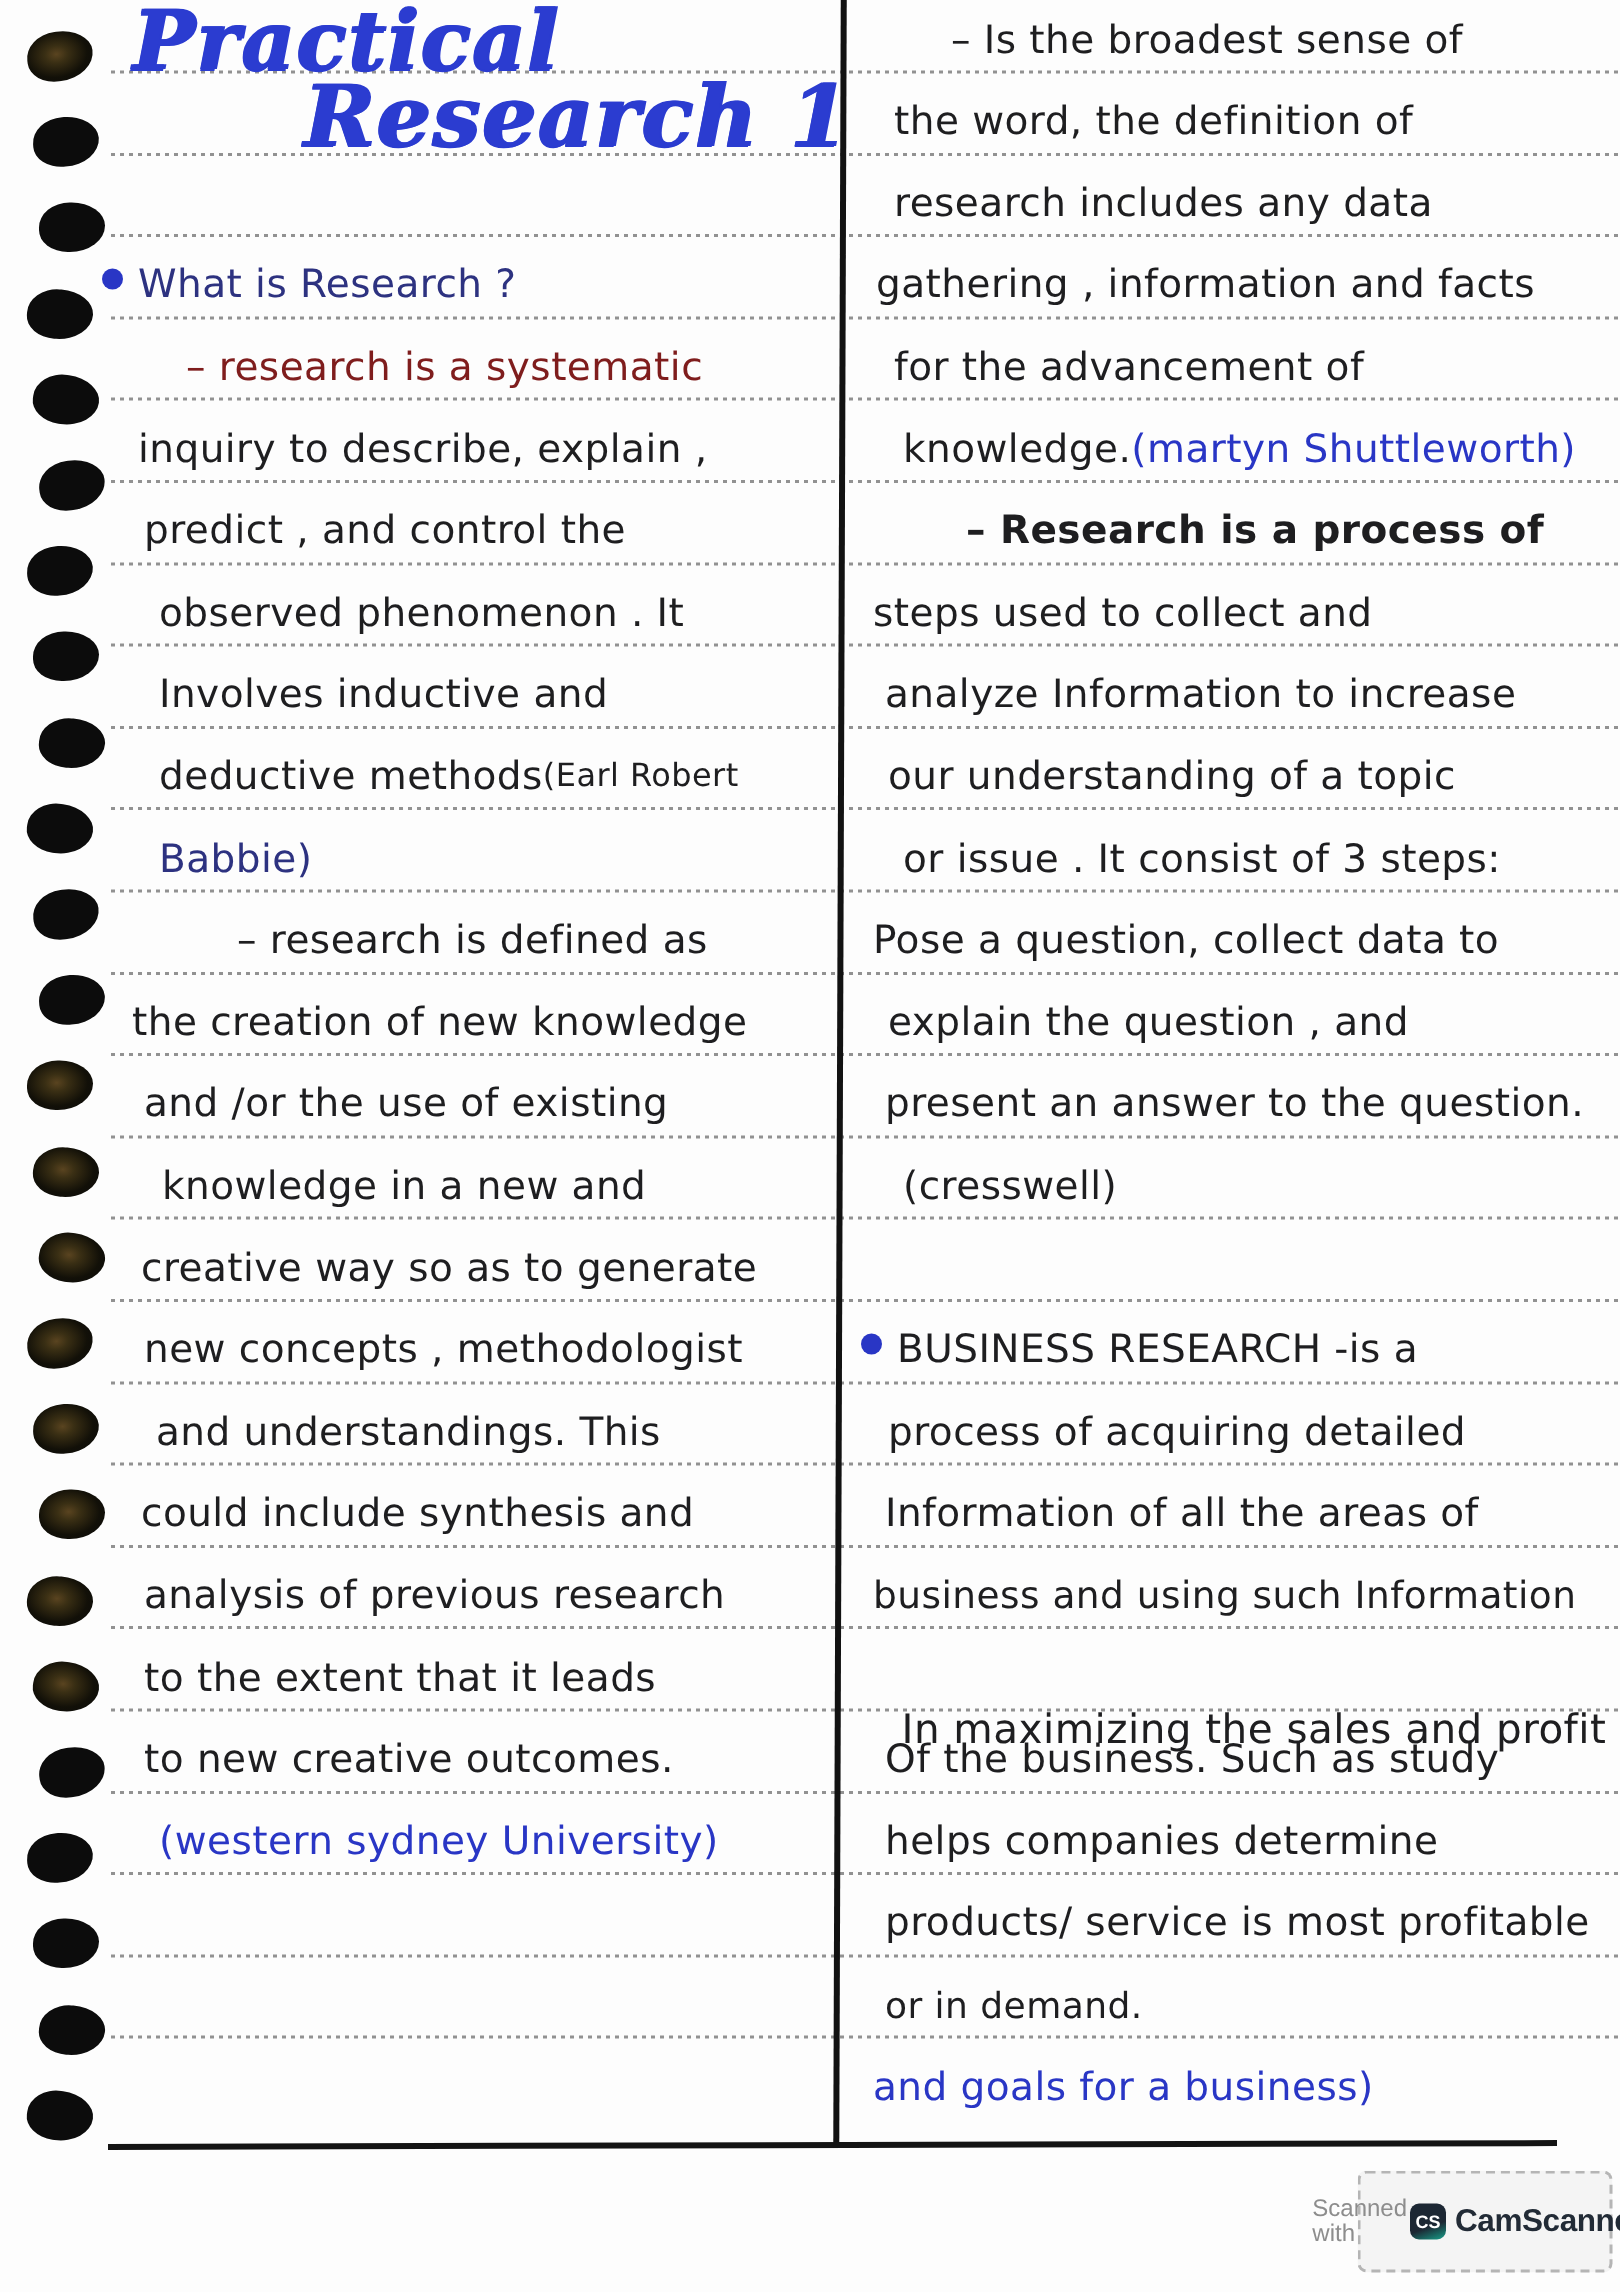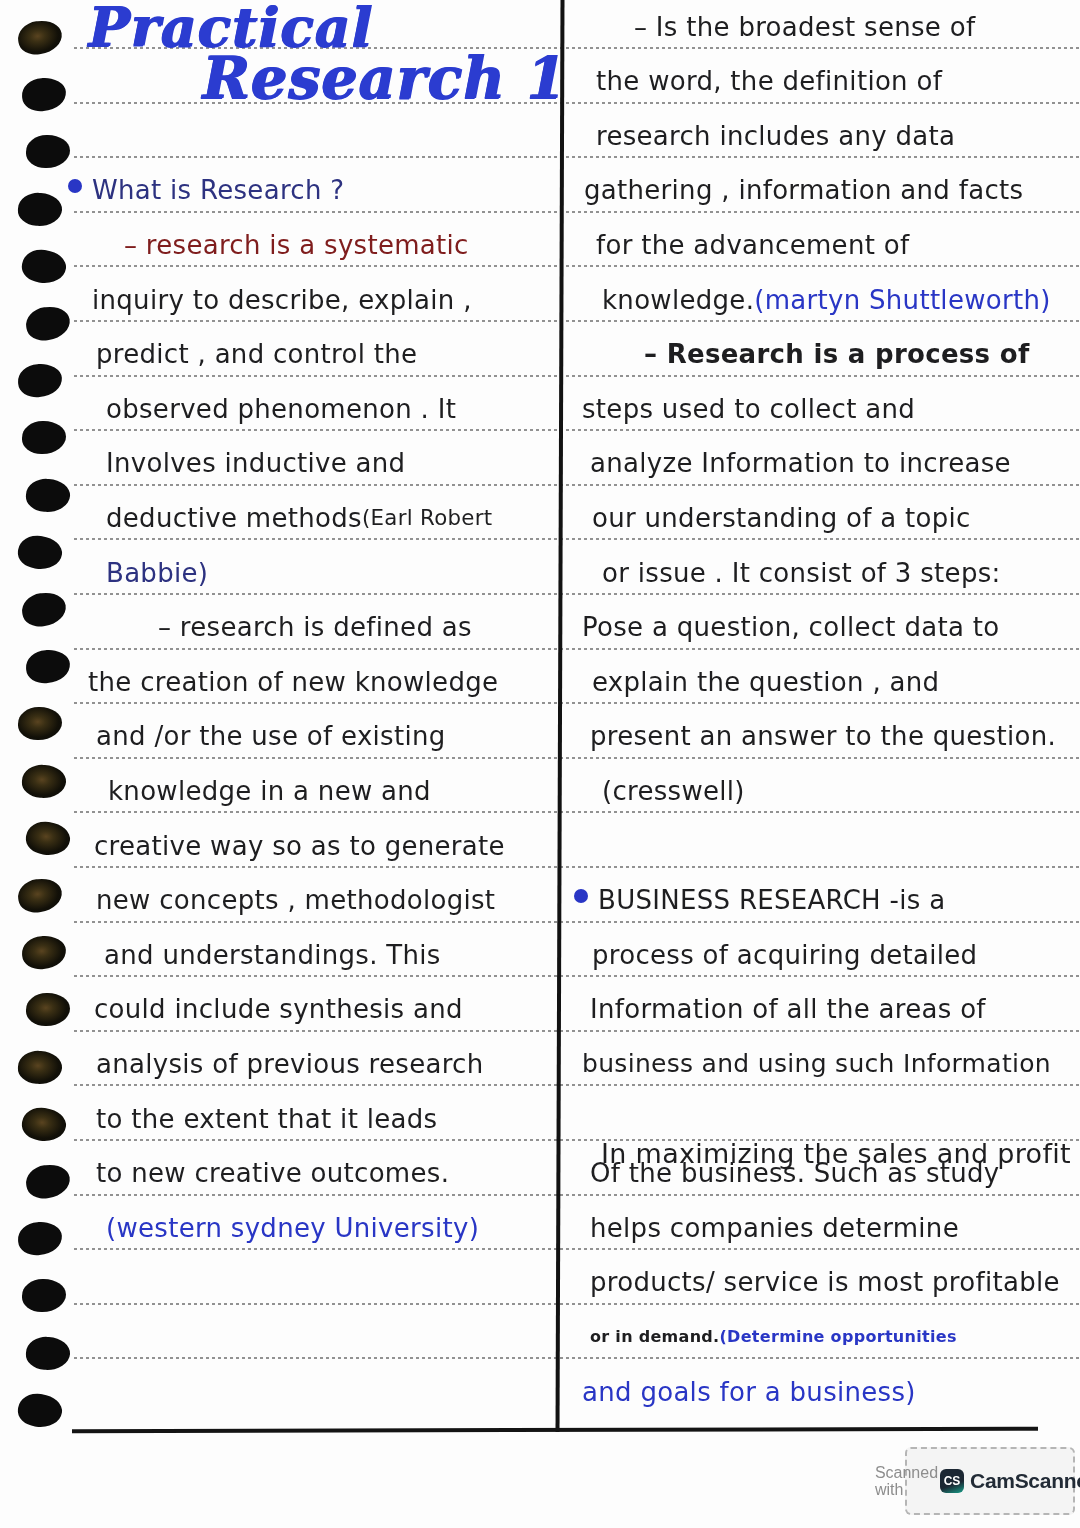"or in demand." div.hw-line { font-size: 16px -> 24px; font-weight: bold -> none }
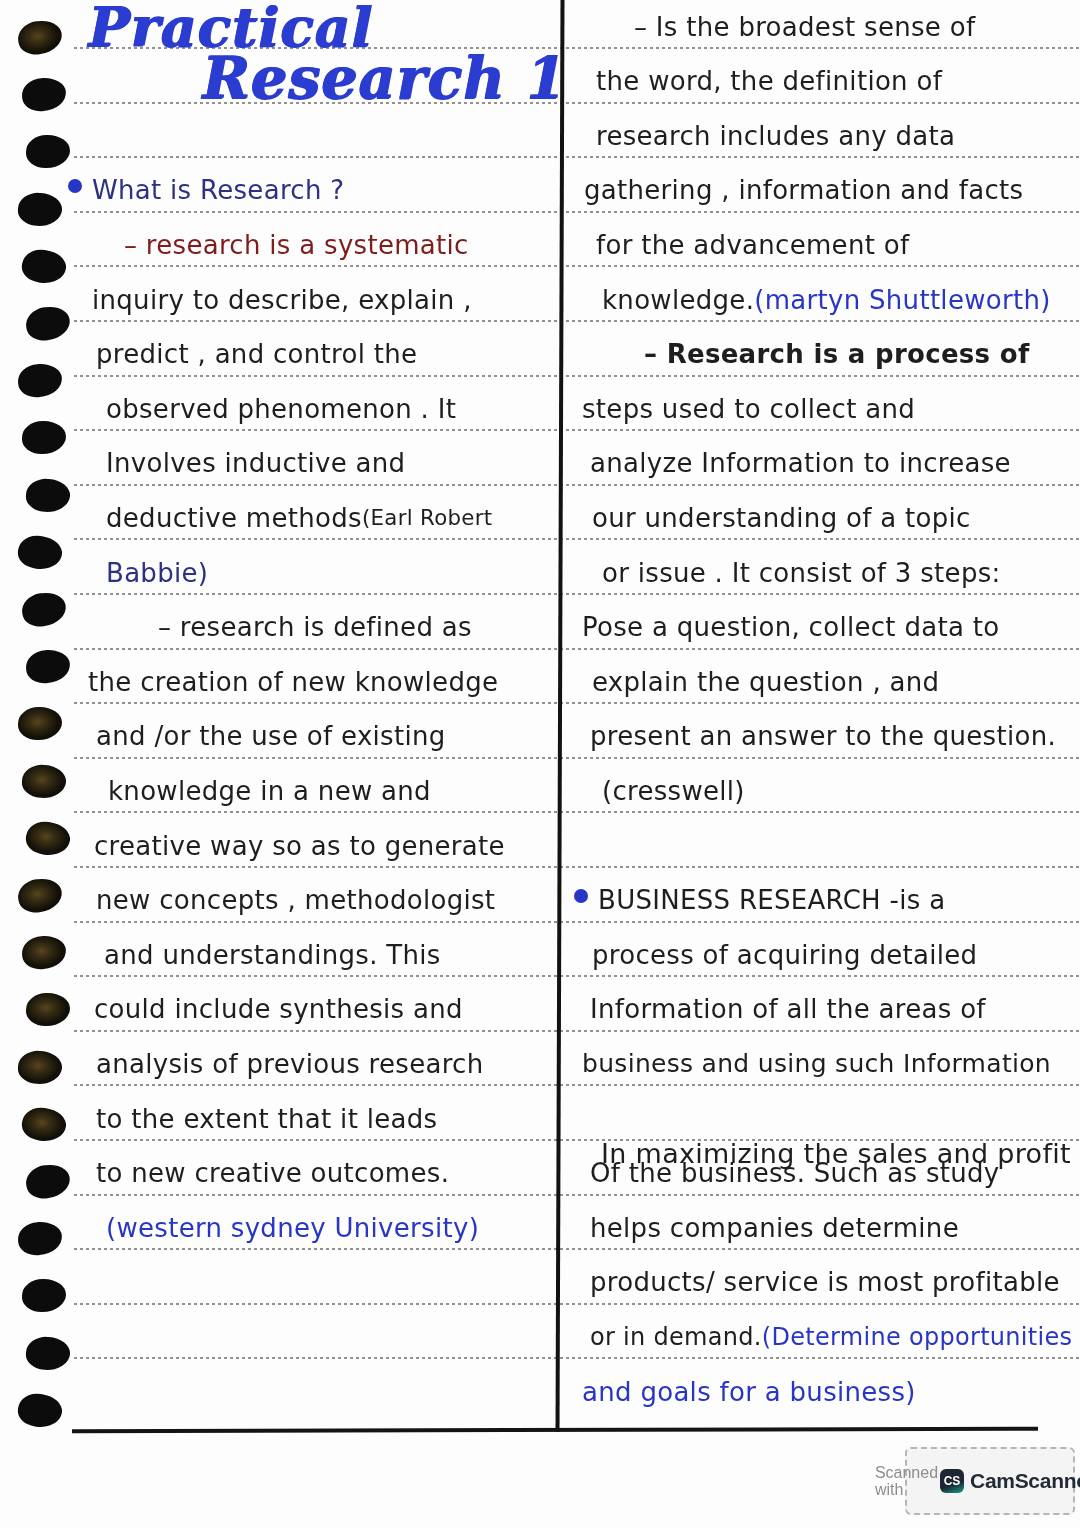"(Determine opportunities" span.seg { html: <span>(Determine opportunities</span> -> none }
